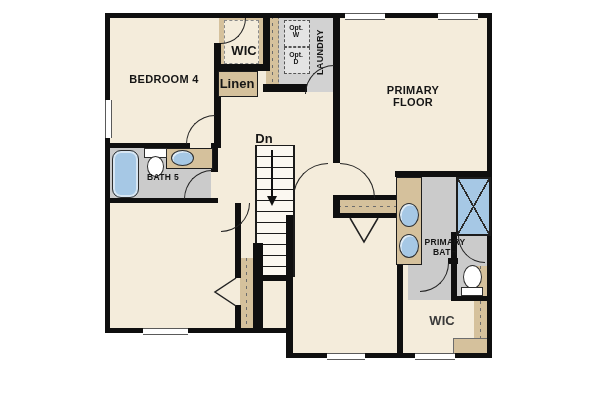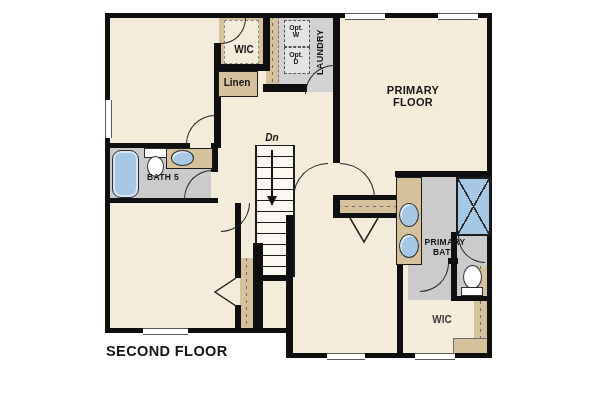"WIC" .sm { font-size: 10px -> 13px }
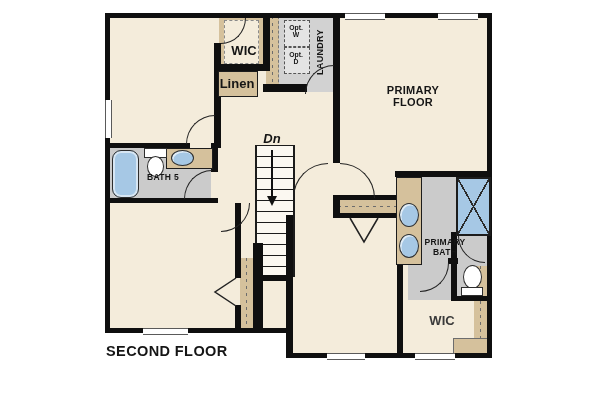"BEDROOM 4" div.label { html: none -> <div>BEDROOM 4</div> }
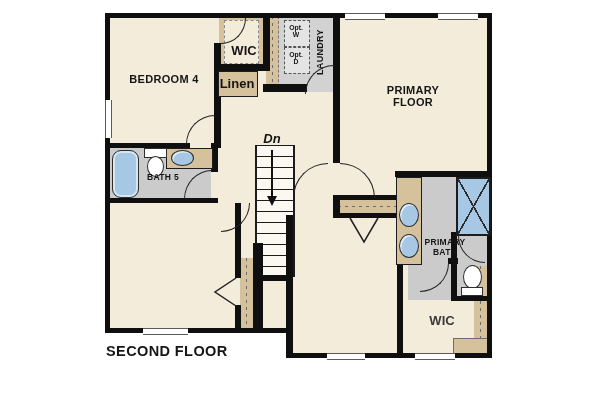"Dn" div.label { font-style: italic -> none; left: 256px -> 248px }
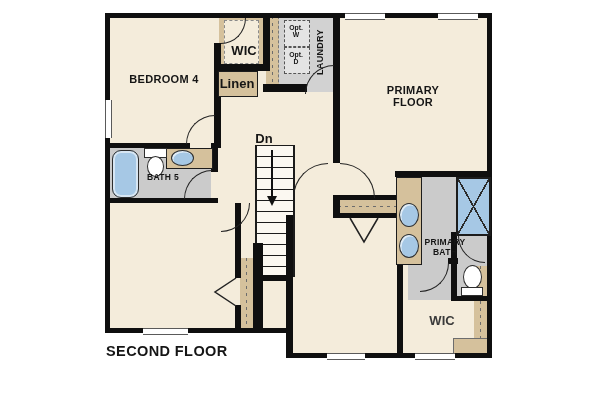"SECOND FLOOR" div.label { html: <div>SECOND FLOOR</div> -> none }
